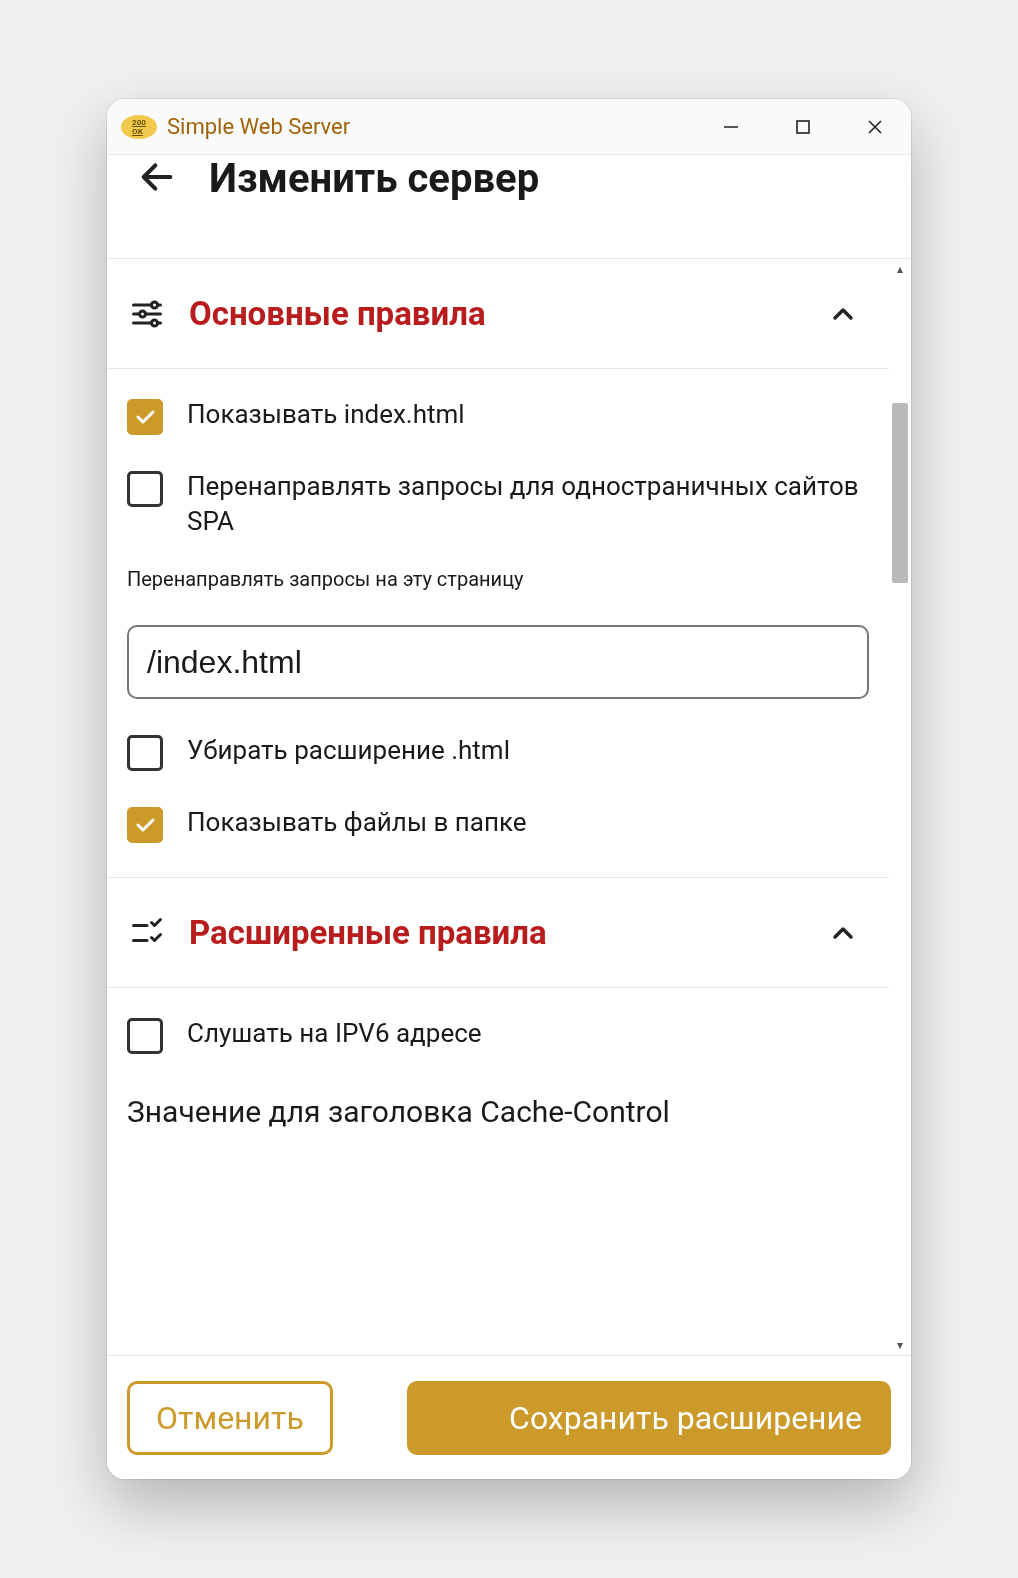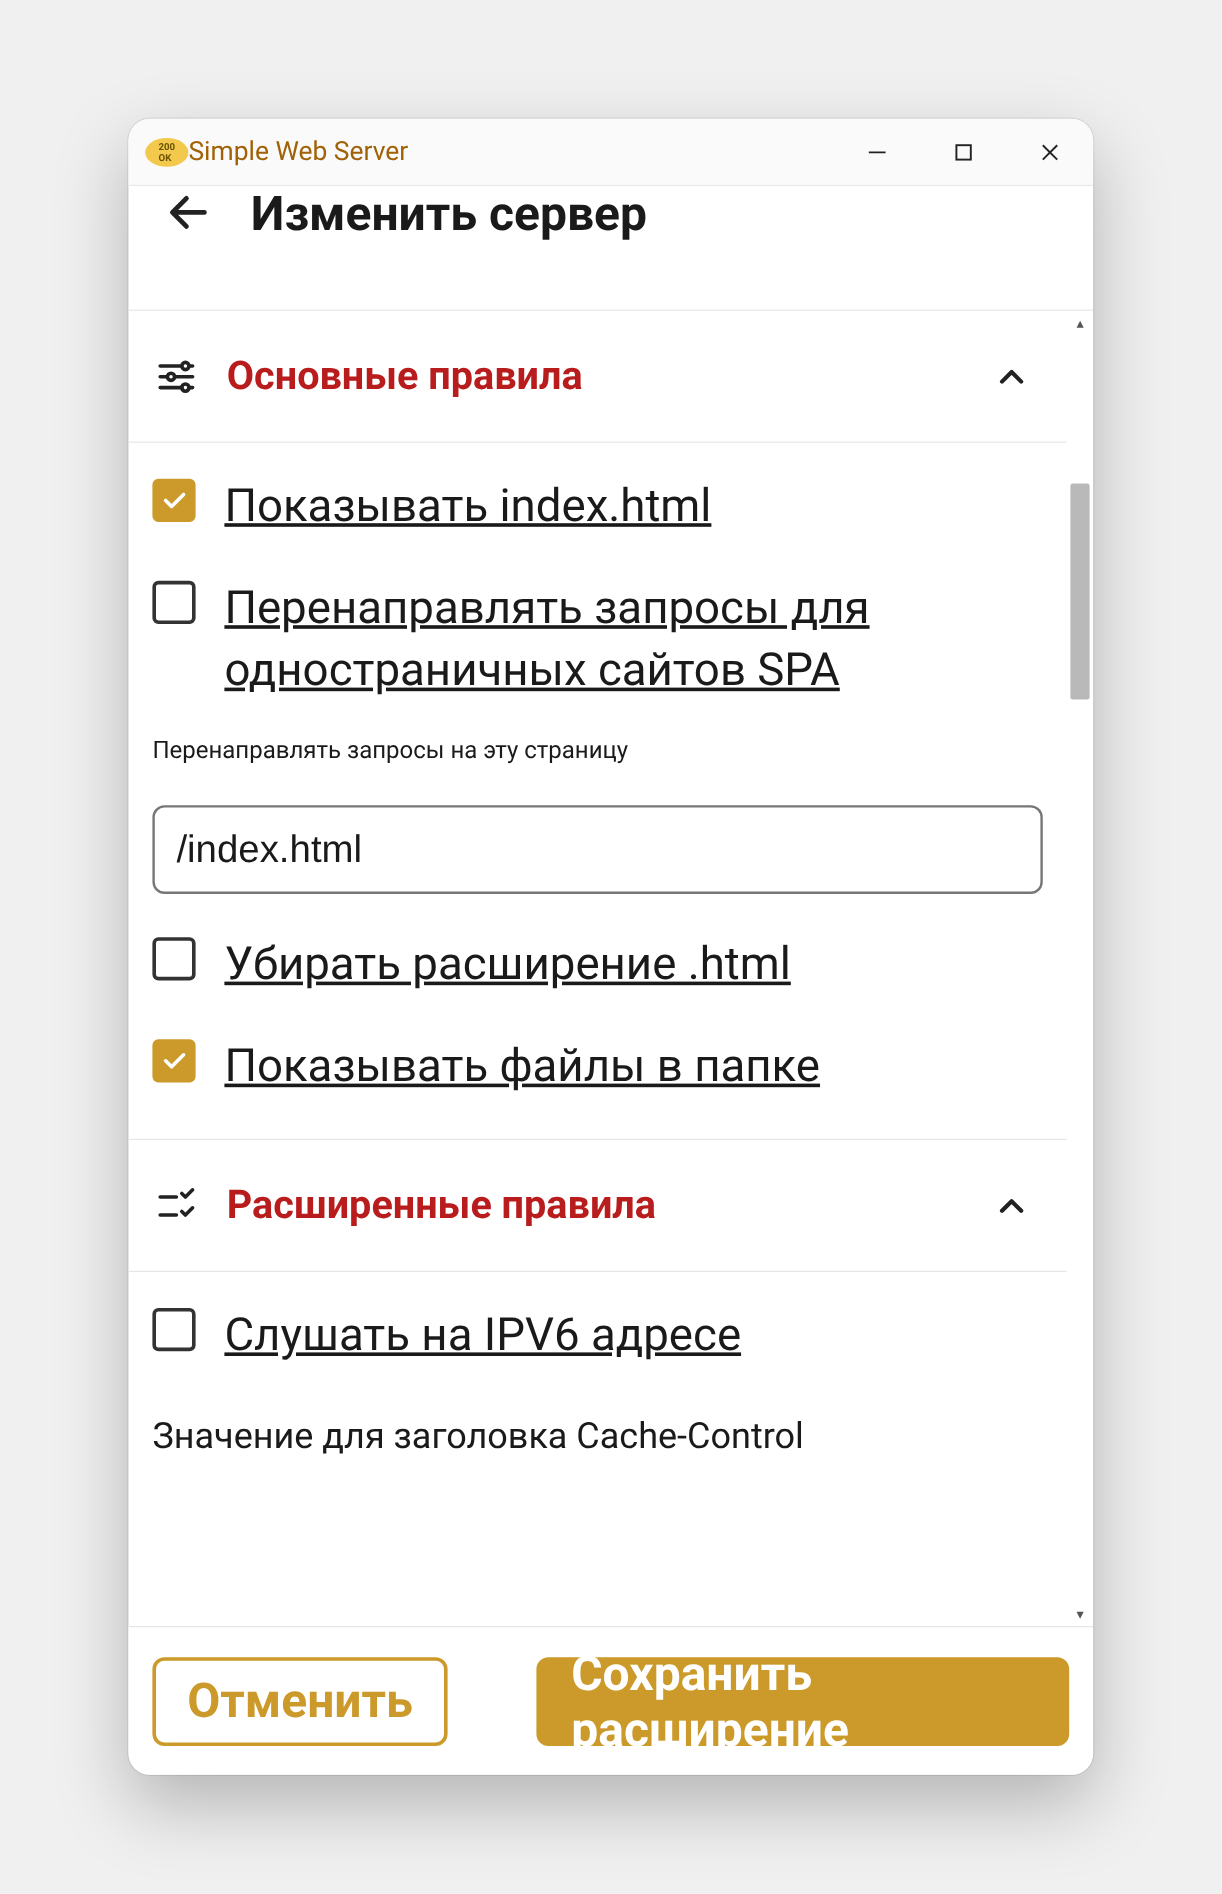"200" .app-icon { margin-right: none -> 10px; text-decoration: none -> underline }
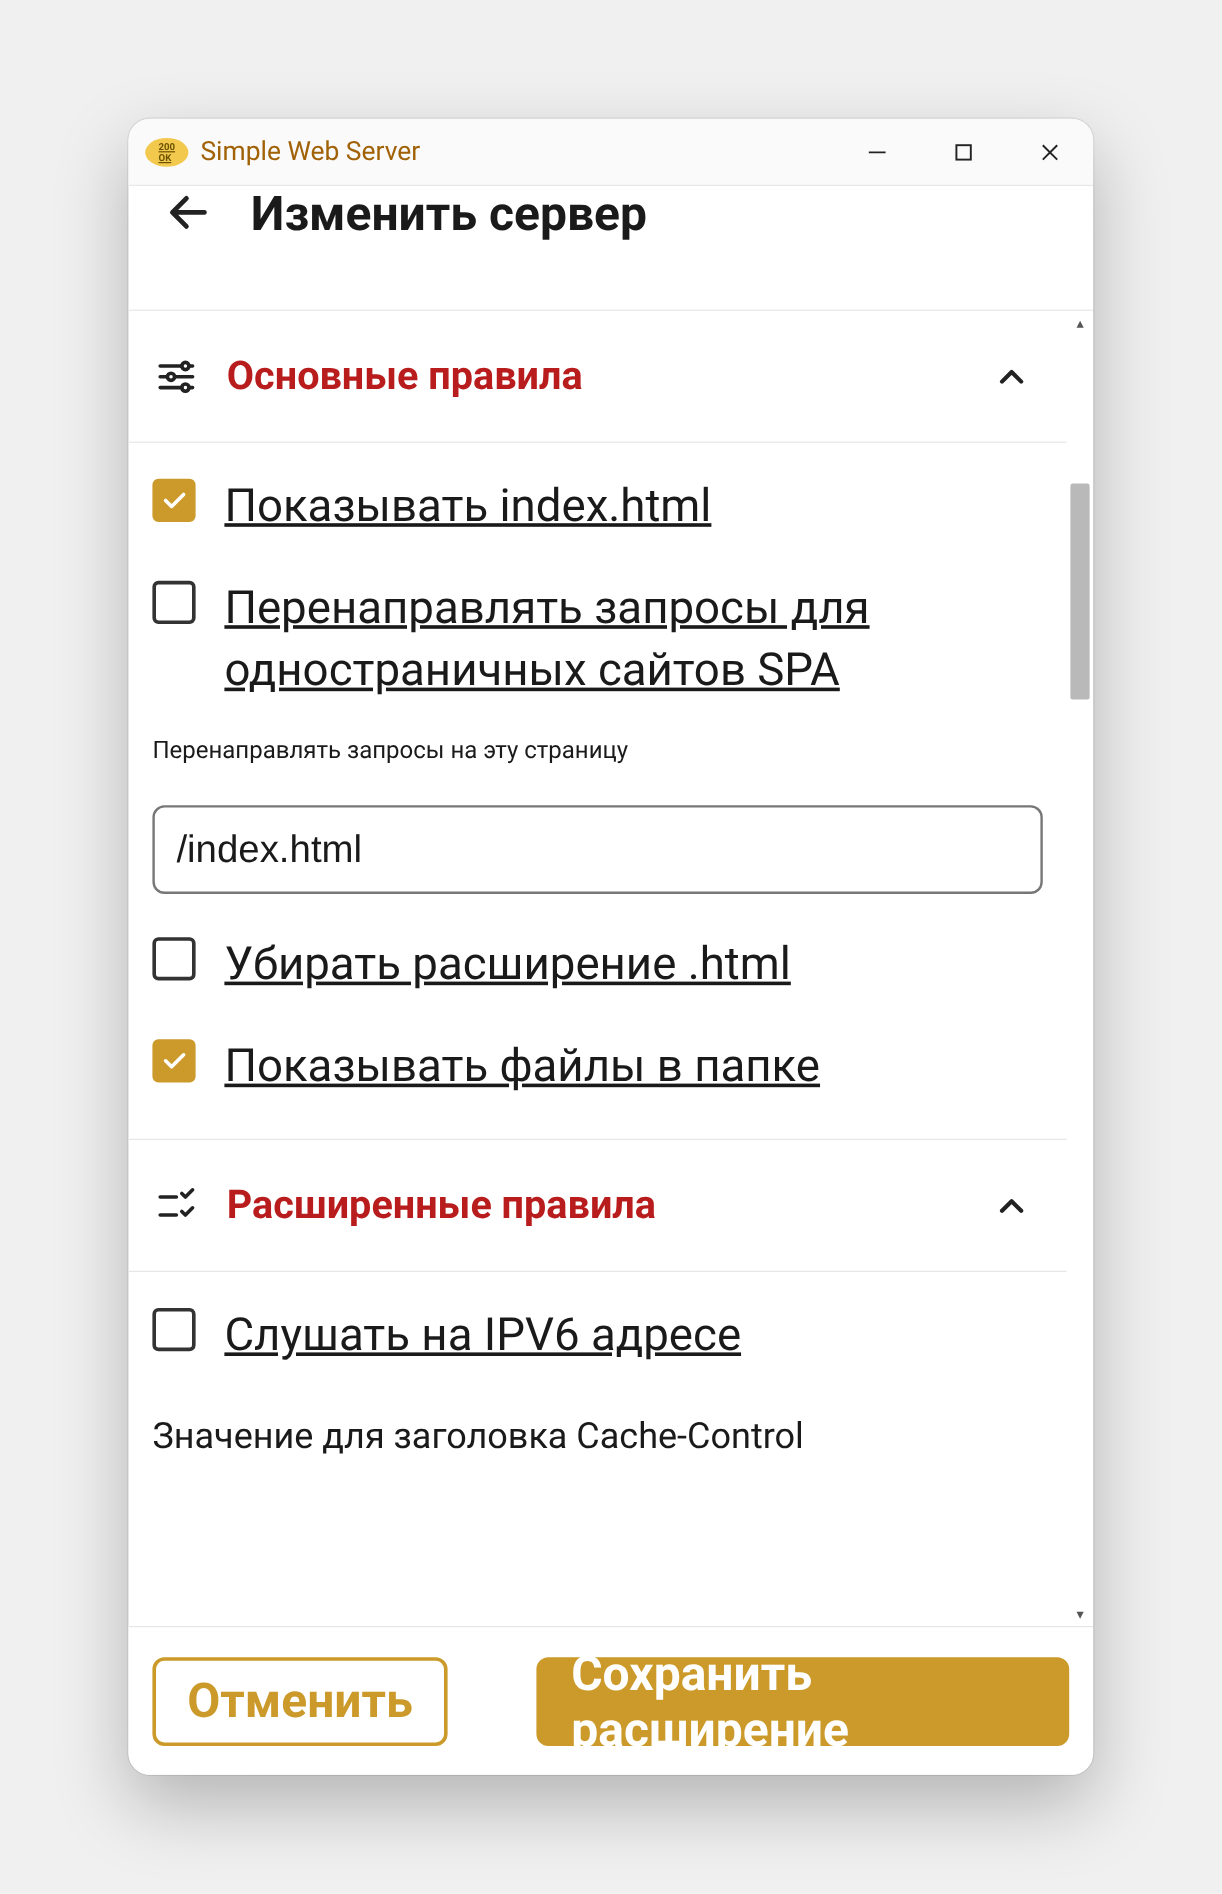"Показывать index.html" .check-label { font-size: 38px -> 26px; text-decoration: underline -> none }
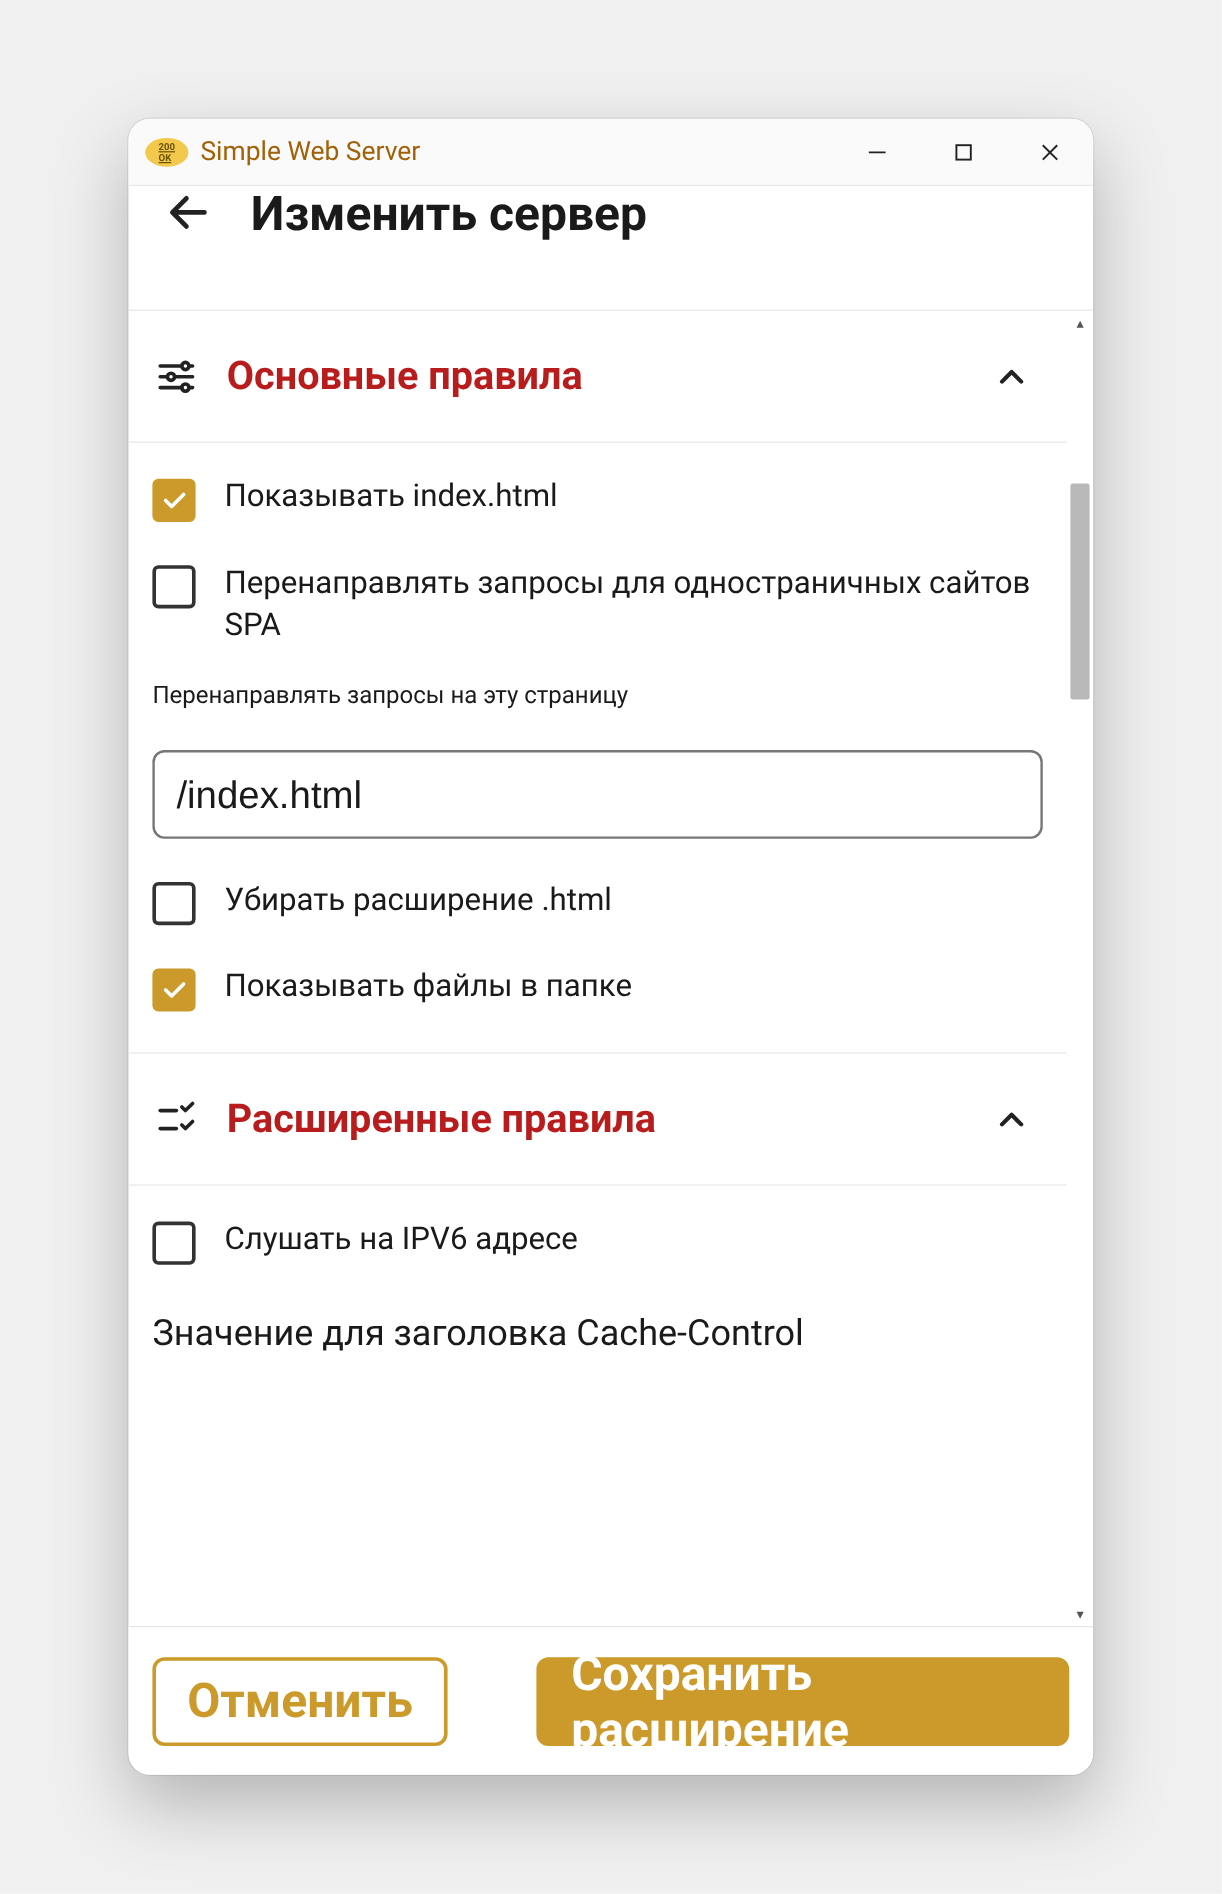"Отменить" .btn { font-size: 40px -> 32px; font-weight: 700 -> 400 }
